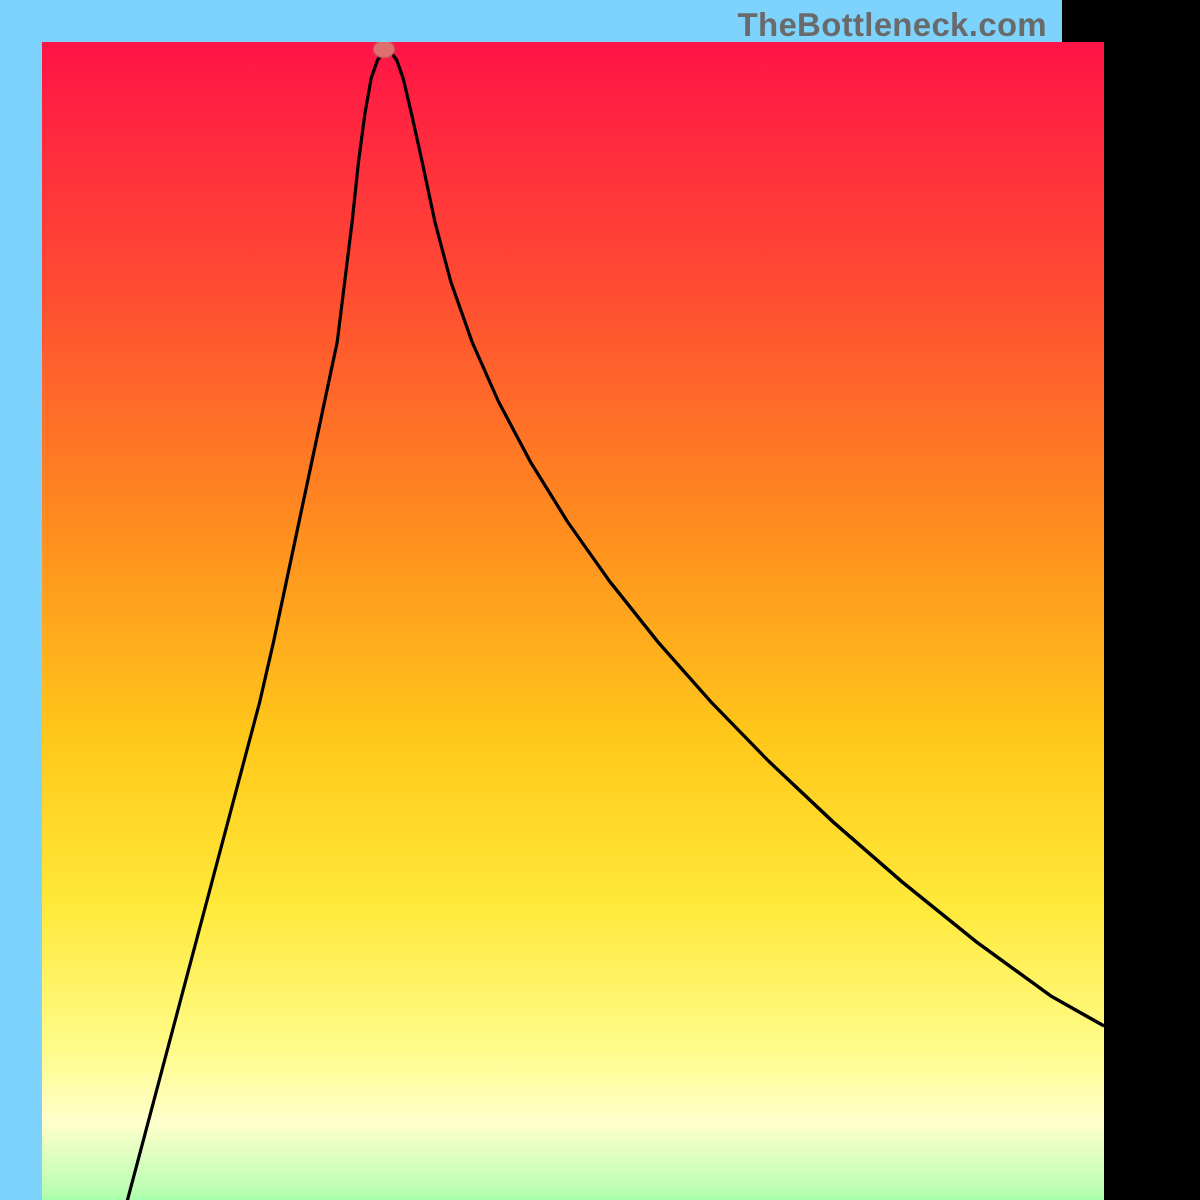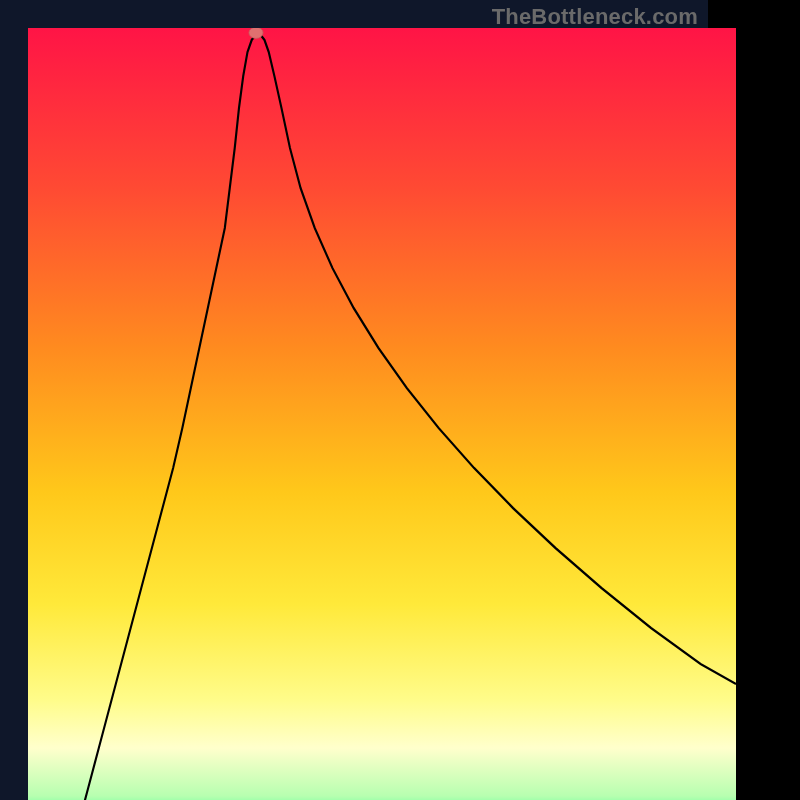"TheBottleneck.com" .frame { background: #0f172a -> #7dd3fc }
